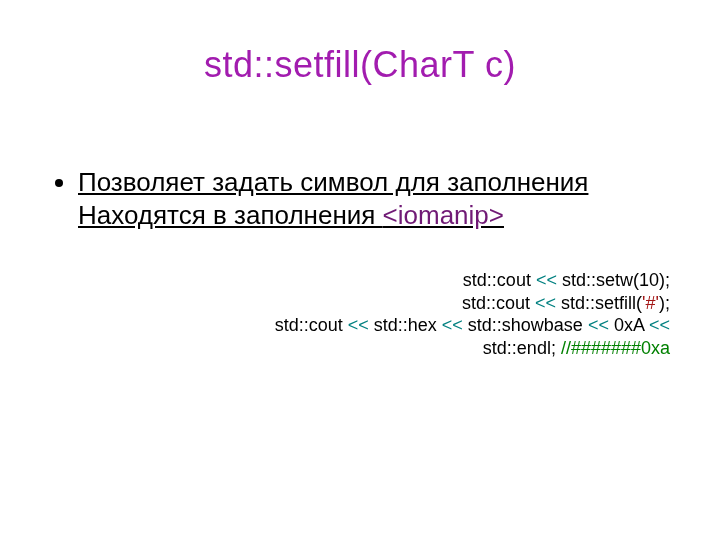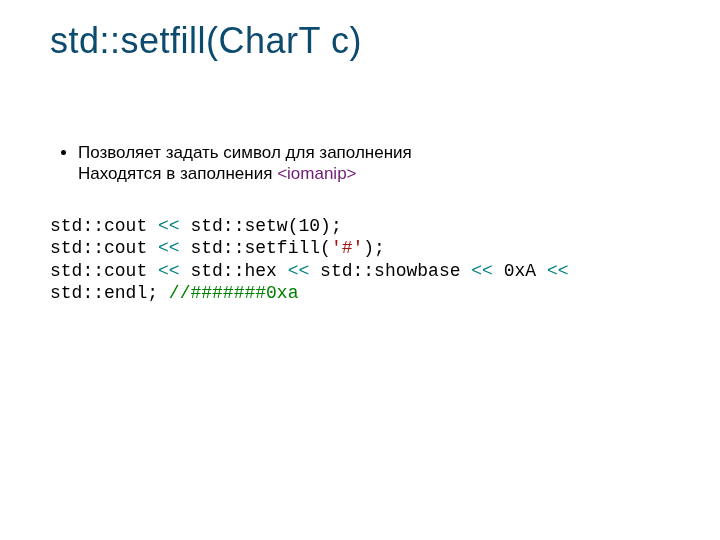"std::setfill(CharT c)" .title { color: #0c4a6e -> #a21caf; margin: 0 0 80px 0 -> 24px 0 80px 0; text-align: left -> center }
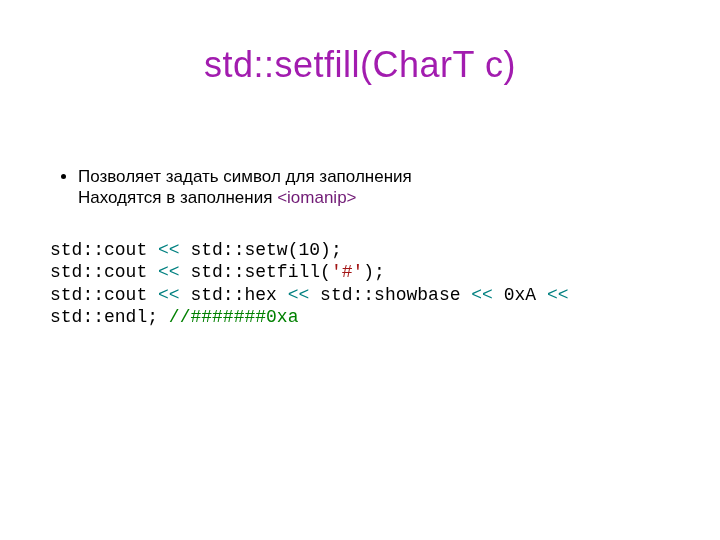"Позволяет задать символ для заполнения" ul.bullets li { font-size: 17px -> 26px; text-decoration: none -> underline }
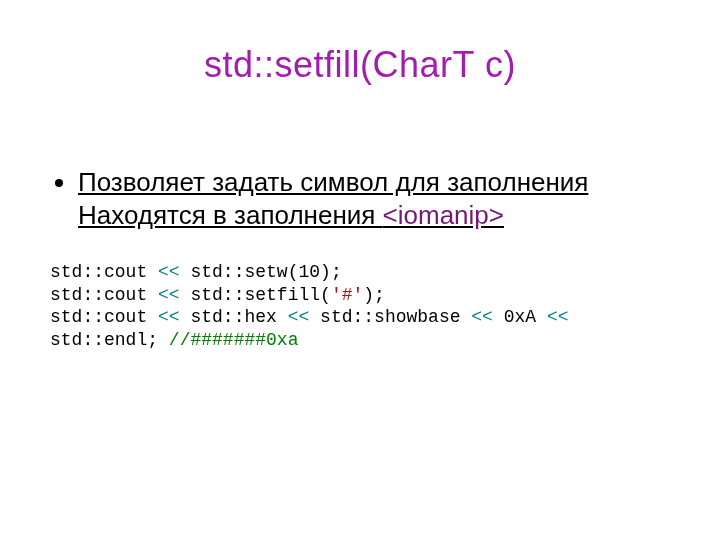"std::cout << std::setw(10); std::cout <<" .code { font-family: Liberation Mono, monospace -> Liberation Sans, sans-serif; margin-top: 30px -> 38px; text-align: none -> right }
